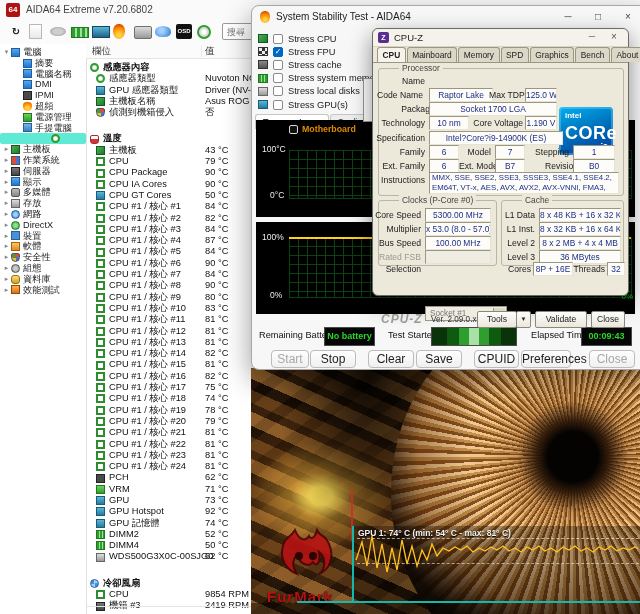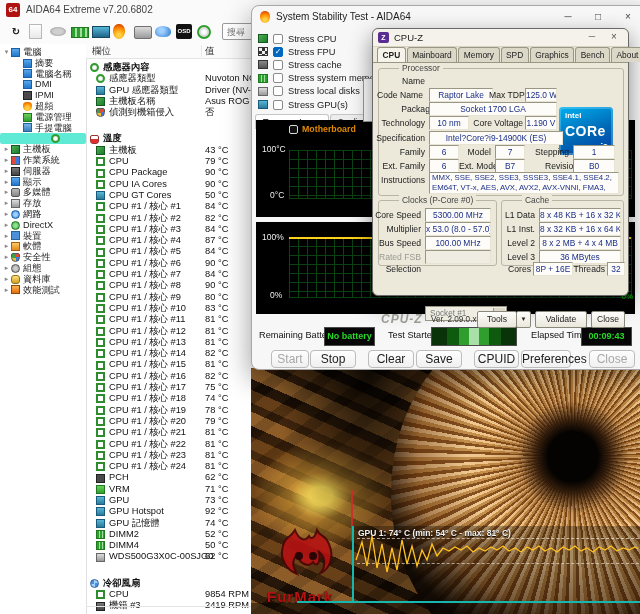"CORe" .b-core { font-size: 14px -> 18px }
